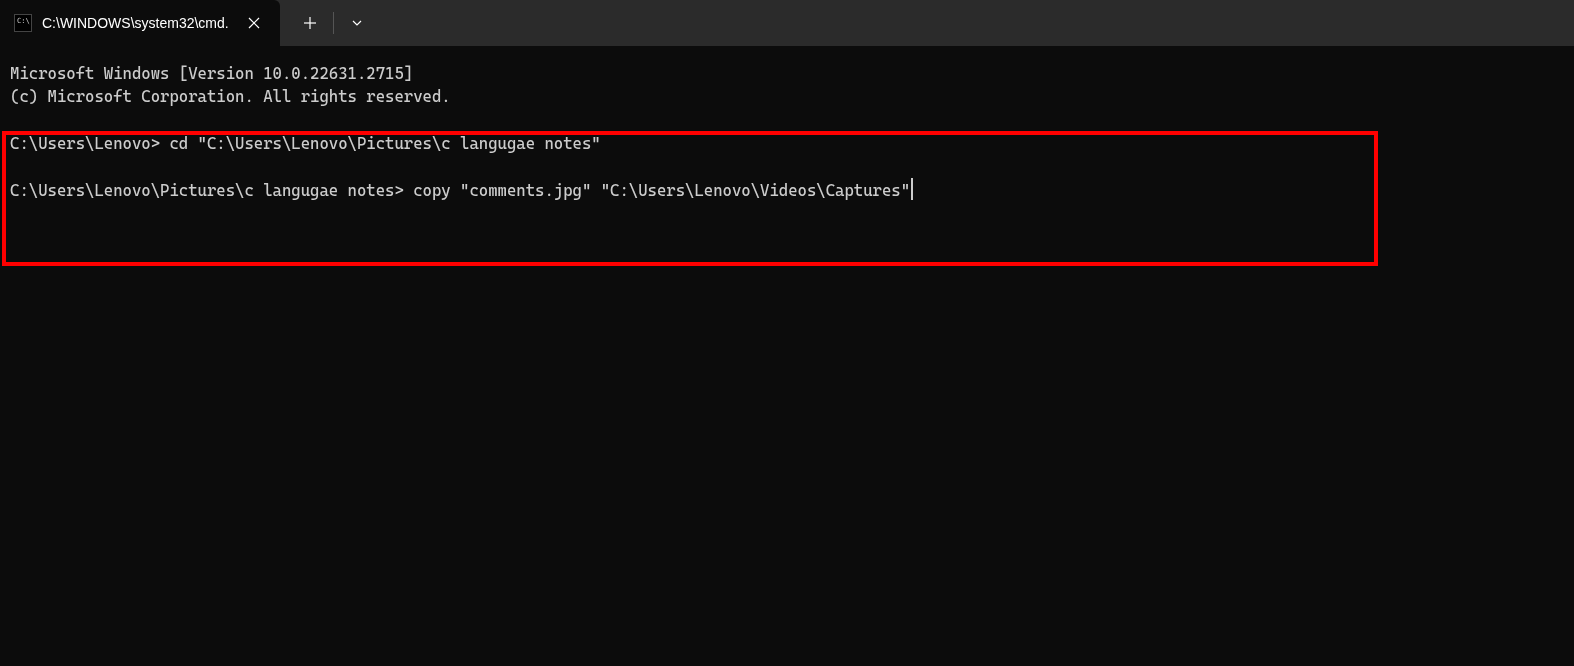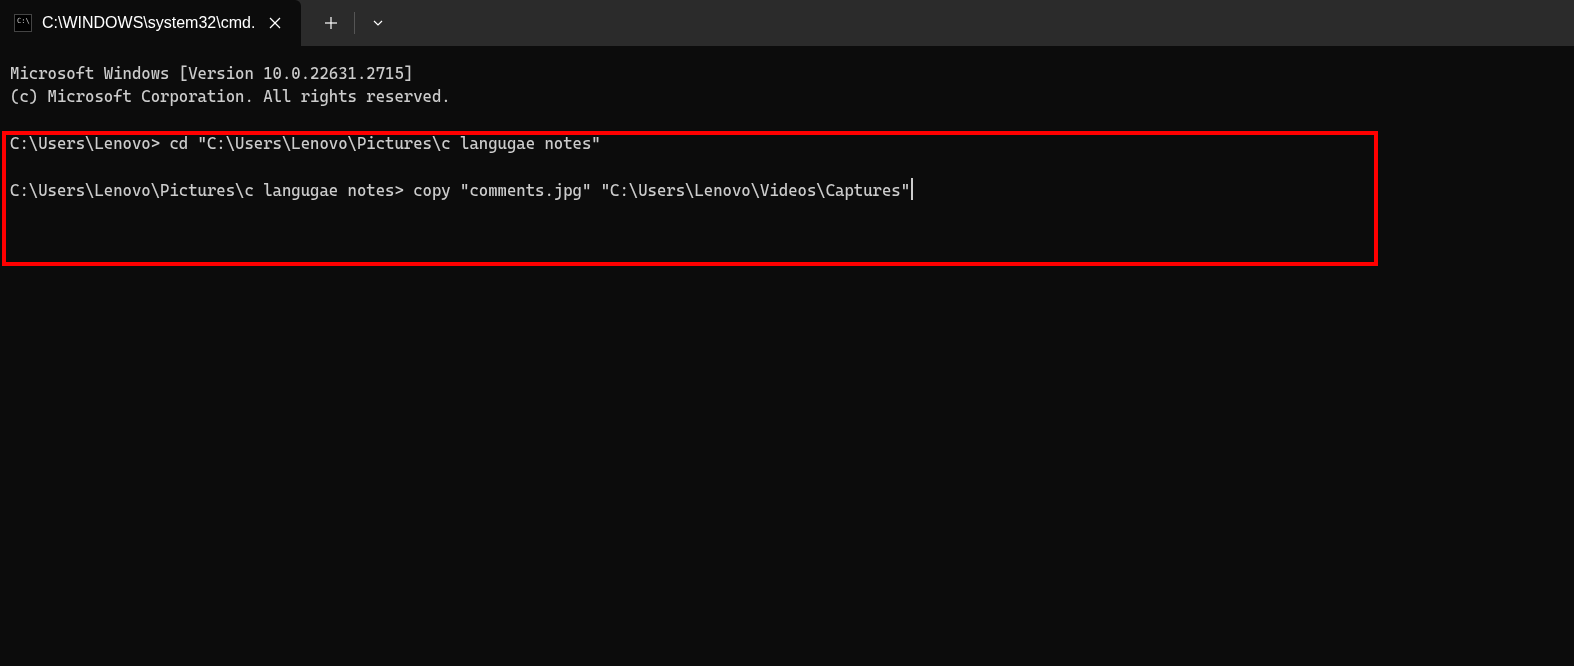"C:\WINDOWS\system32\cmd." .tab-title { font-size: 16px -> 14px; text-align: center -> none }
